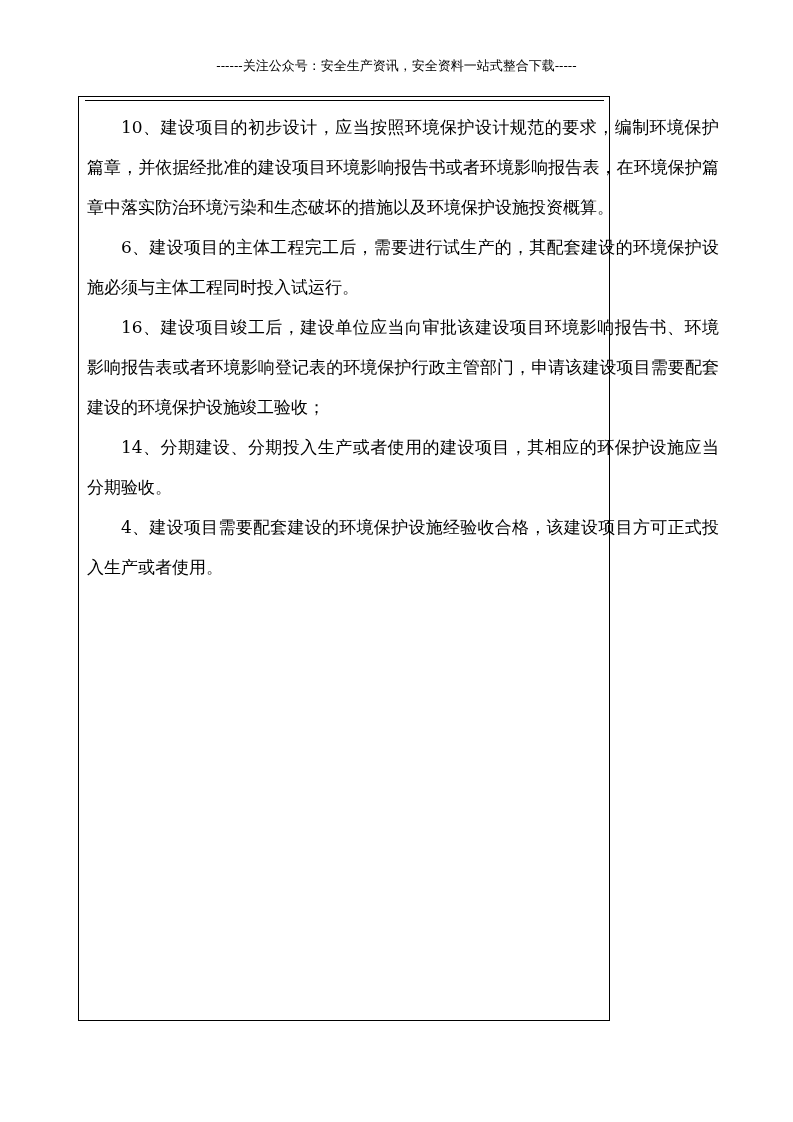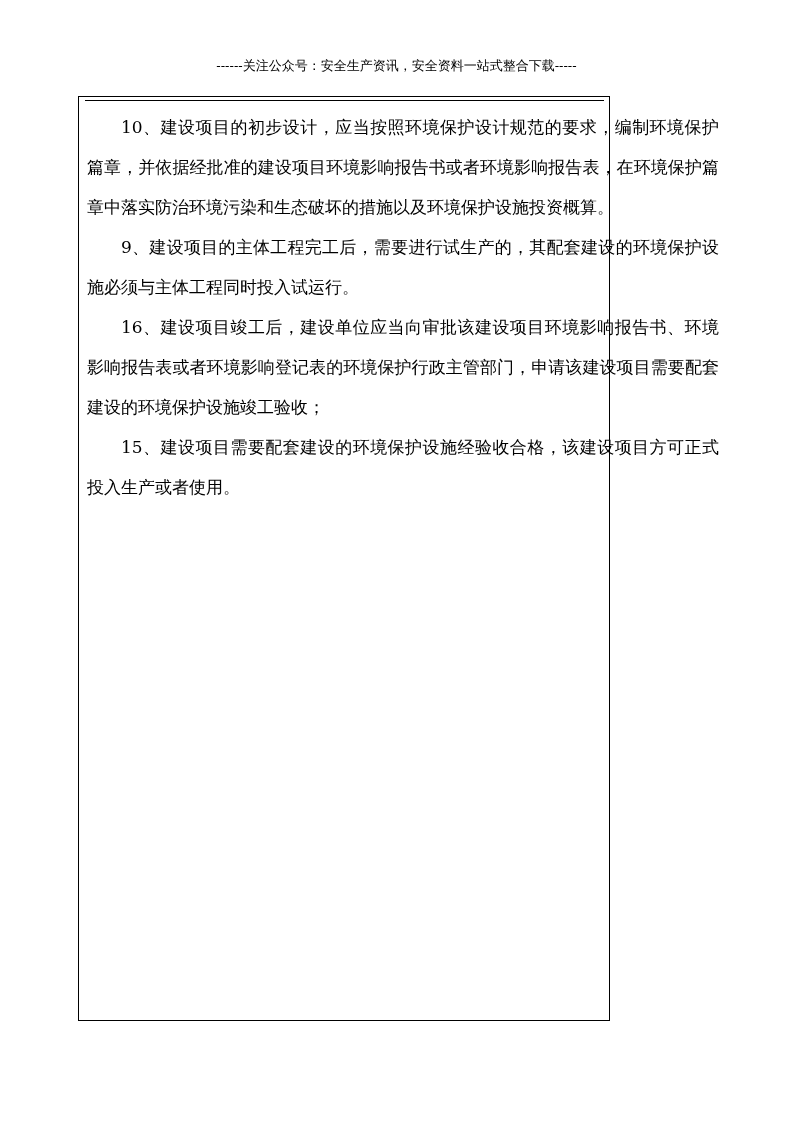"9、建设项目的主体工程完工后，需要进行试生产的，其配套建设的环境保护设施必须与主" p.para { text: 9 -> 6 }
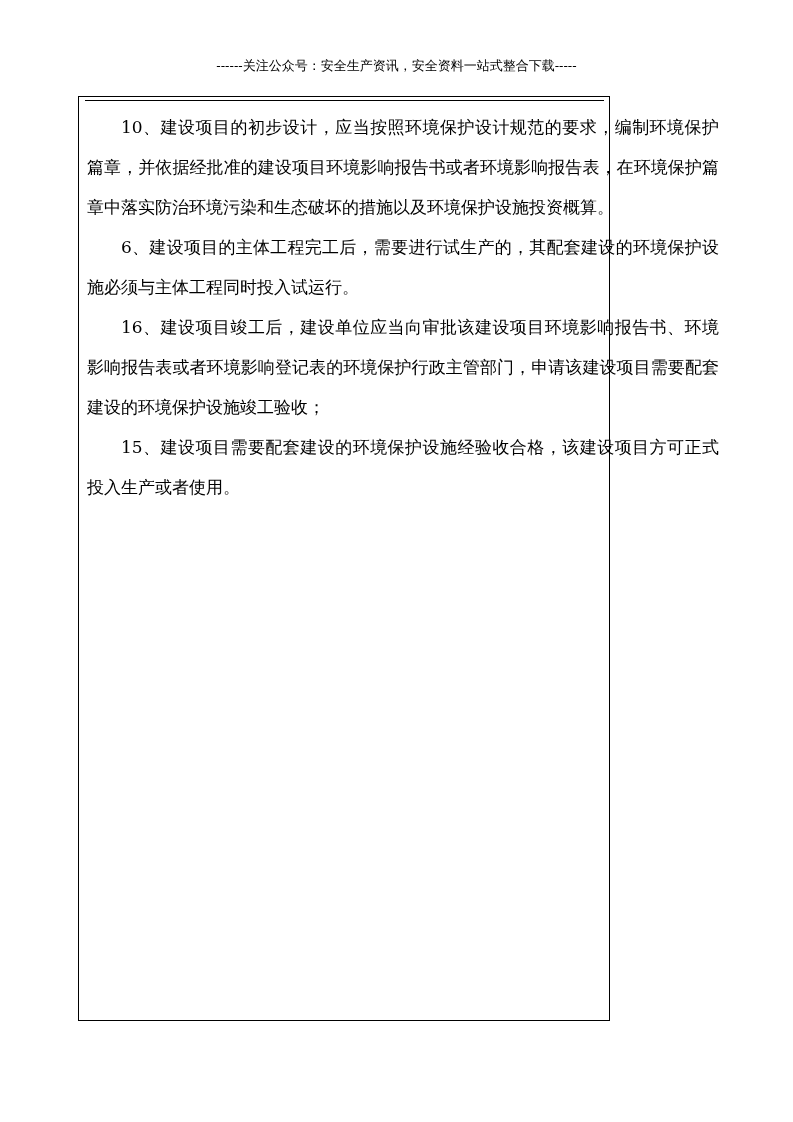"14、分期建设、分期投入生产或者使用的建设项目，其相应的环保护设施应当分期验收。" p.para { html: none -> <p>14、分期建设、分期投入生产或者使用的建设项目，其相应的环保护设施应当分期验收。</p> }
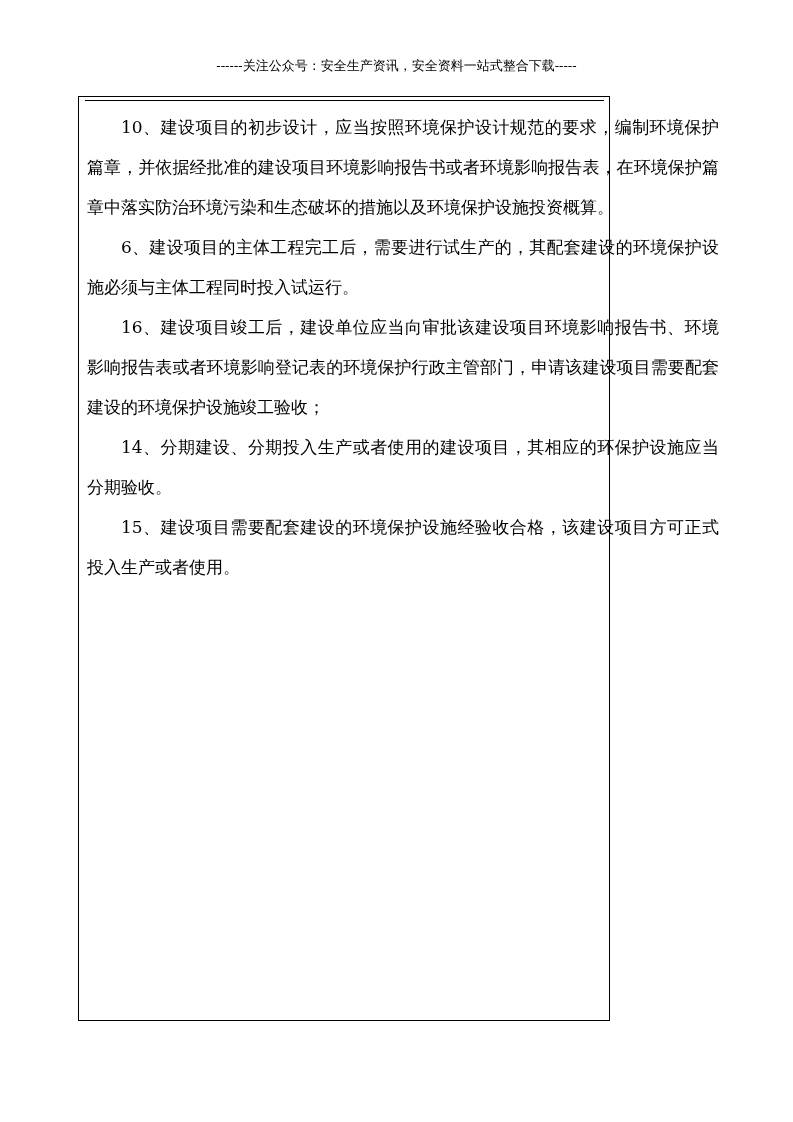"15、建设项目需要配套建设的环境保护设施经验收合格，该建设项目方可正式投入生产或" p.para { text: 15 -> 4 }
